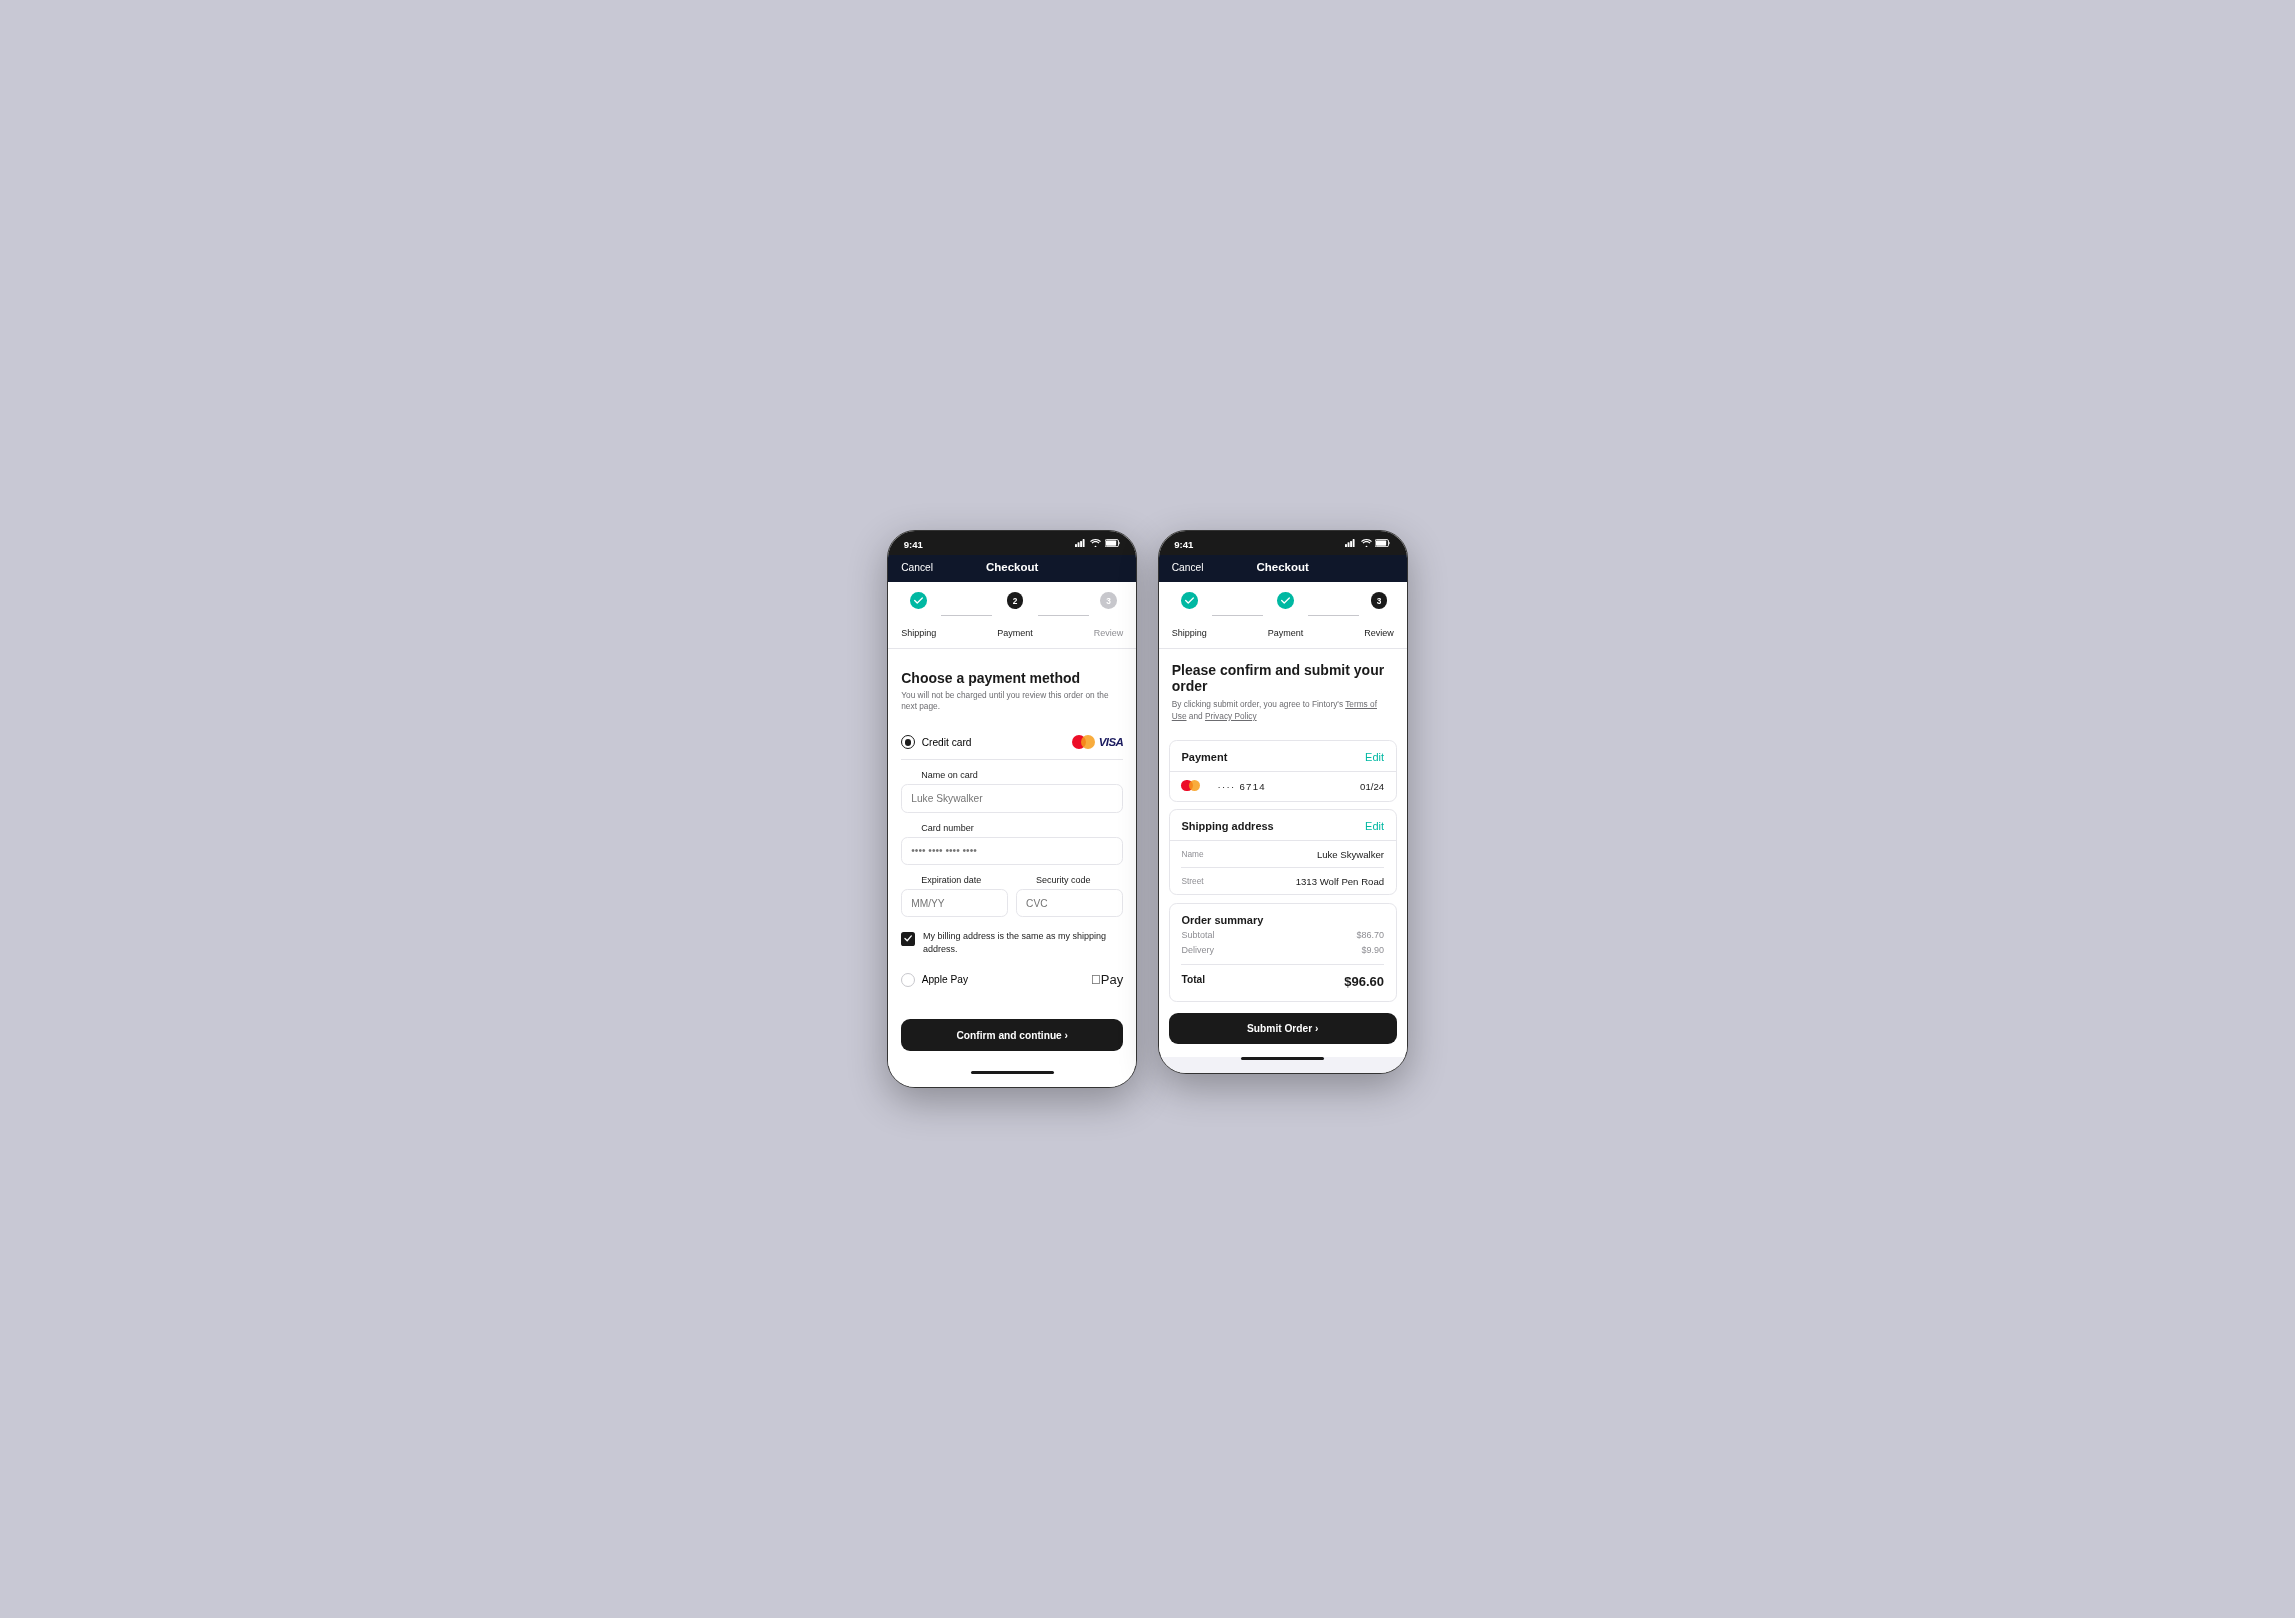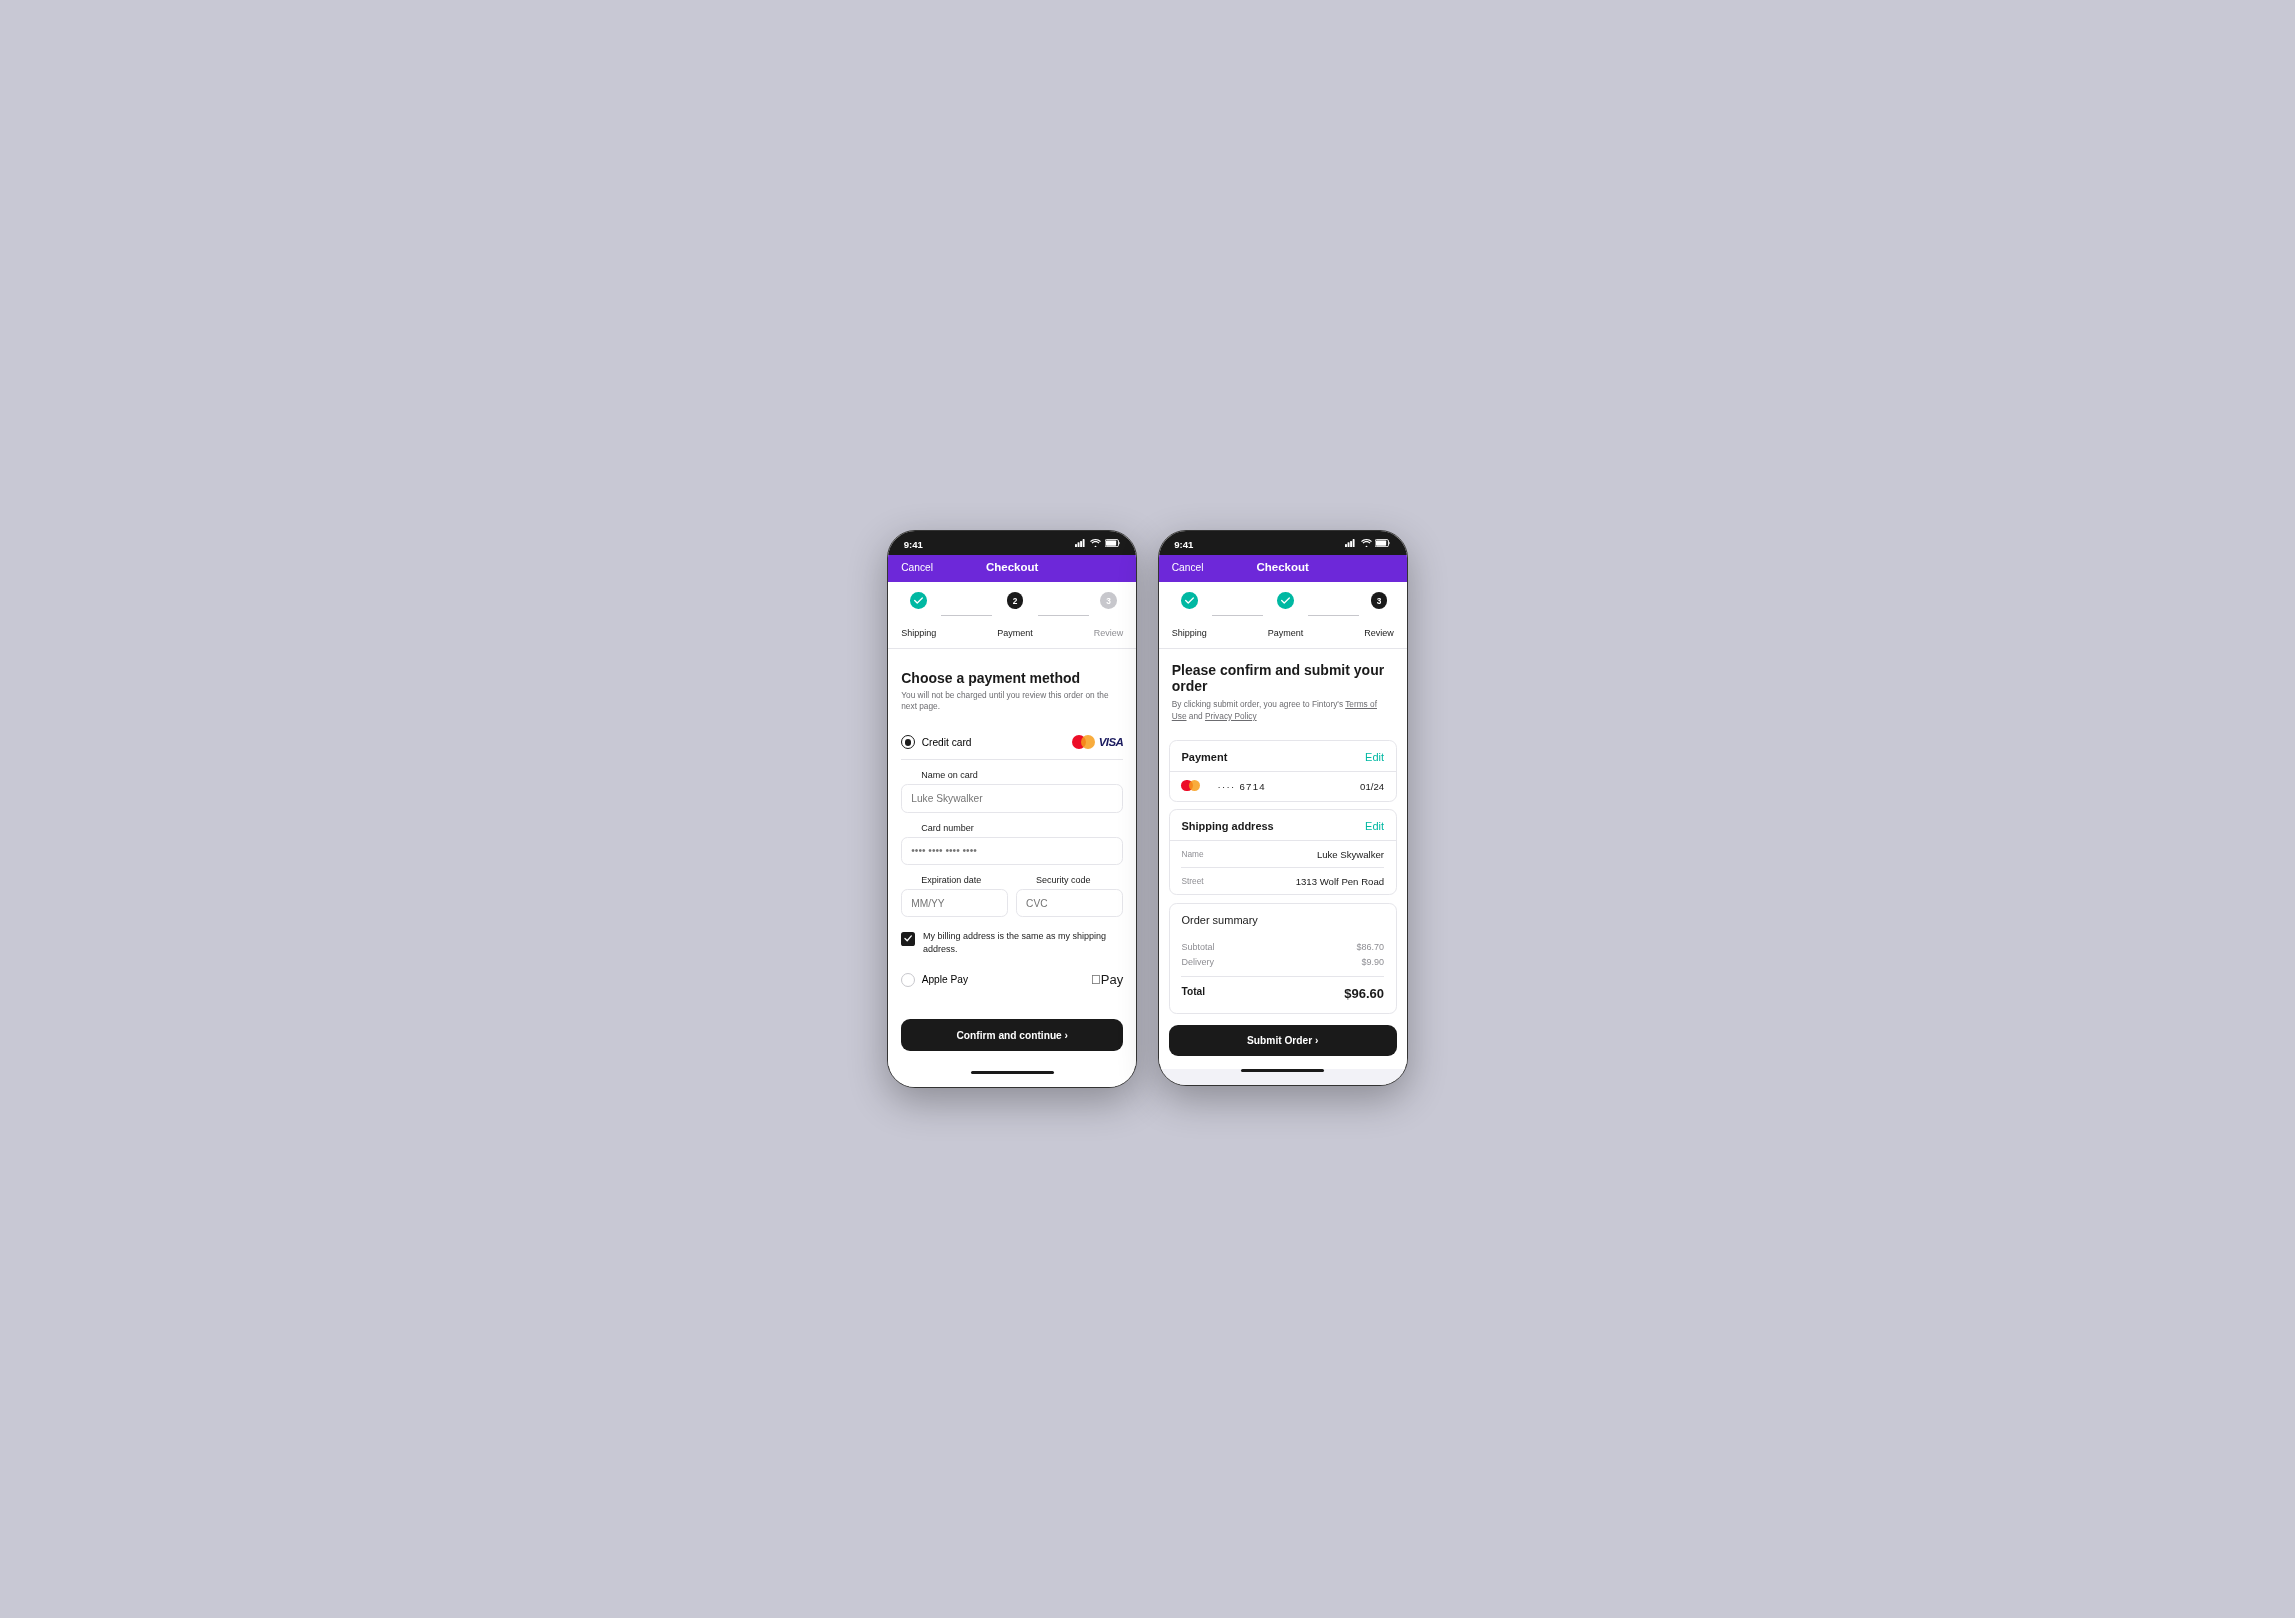"Cancel" .nav-bar { background: #6d28d9 -> #0f172a }
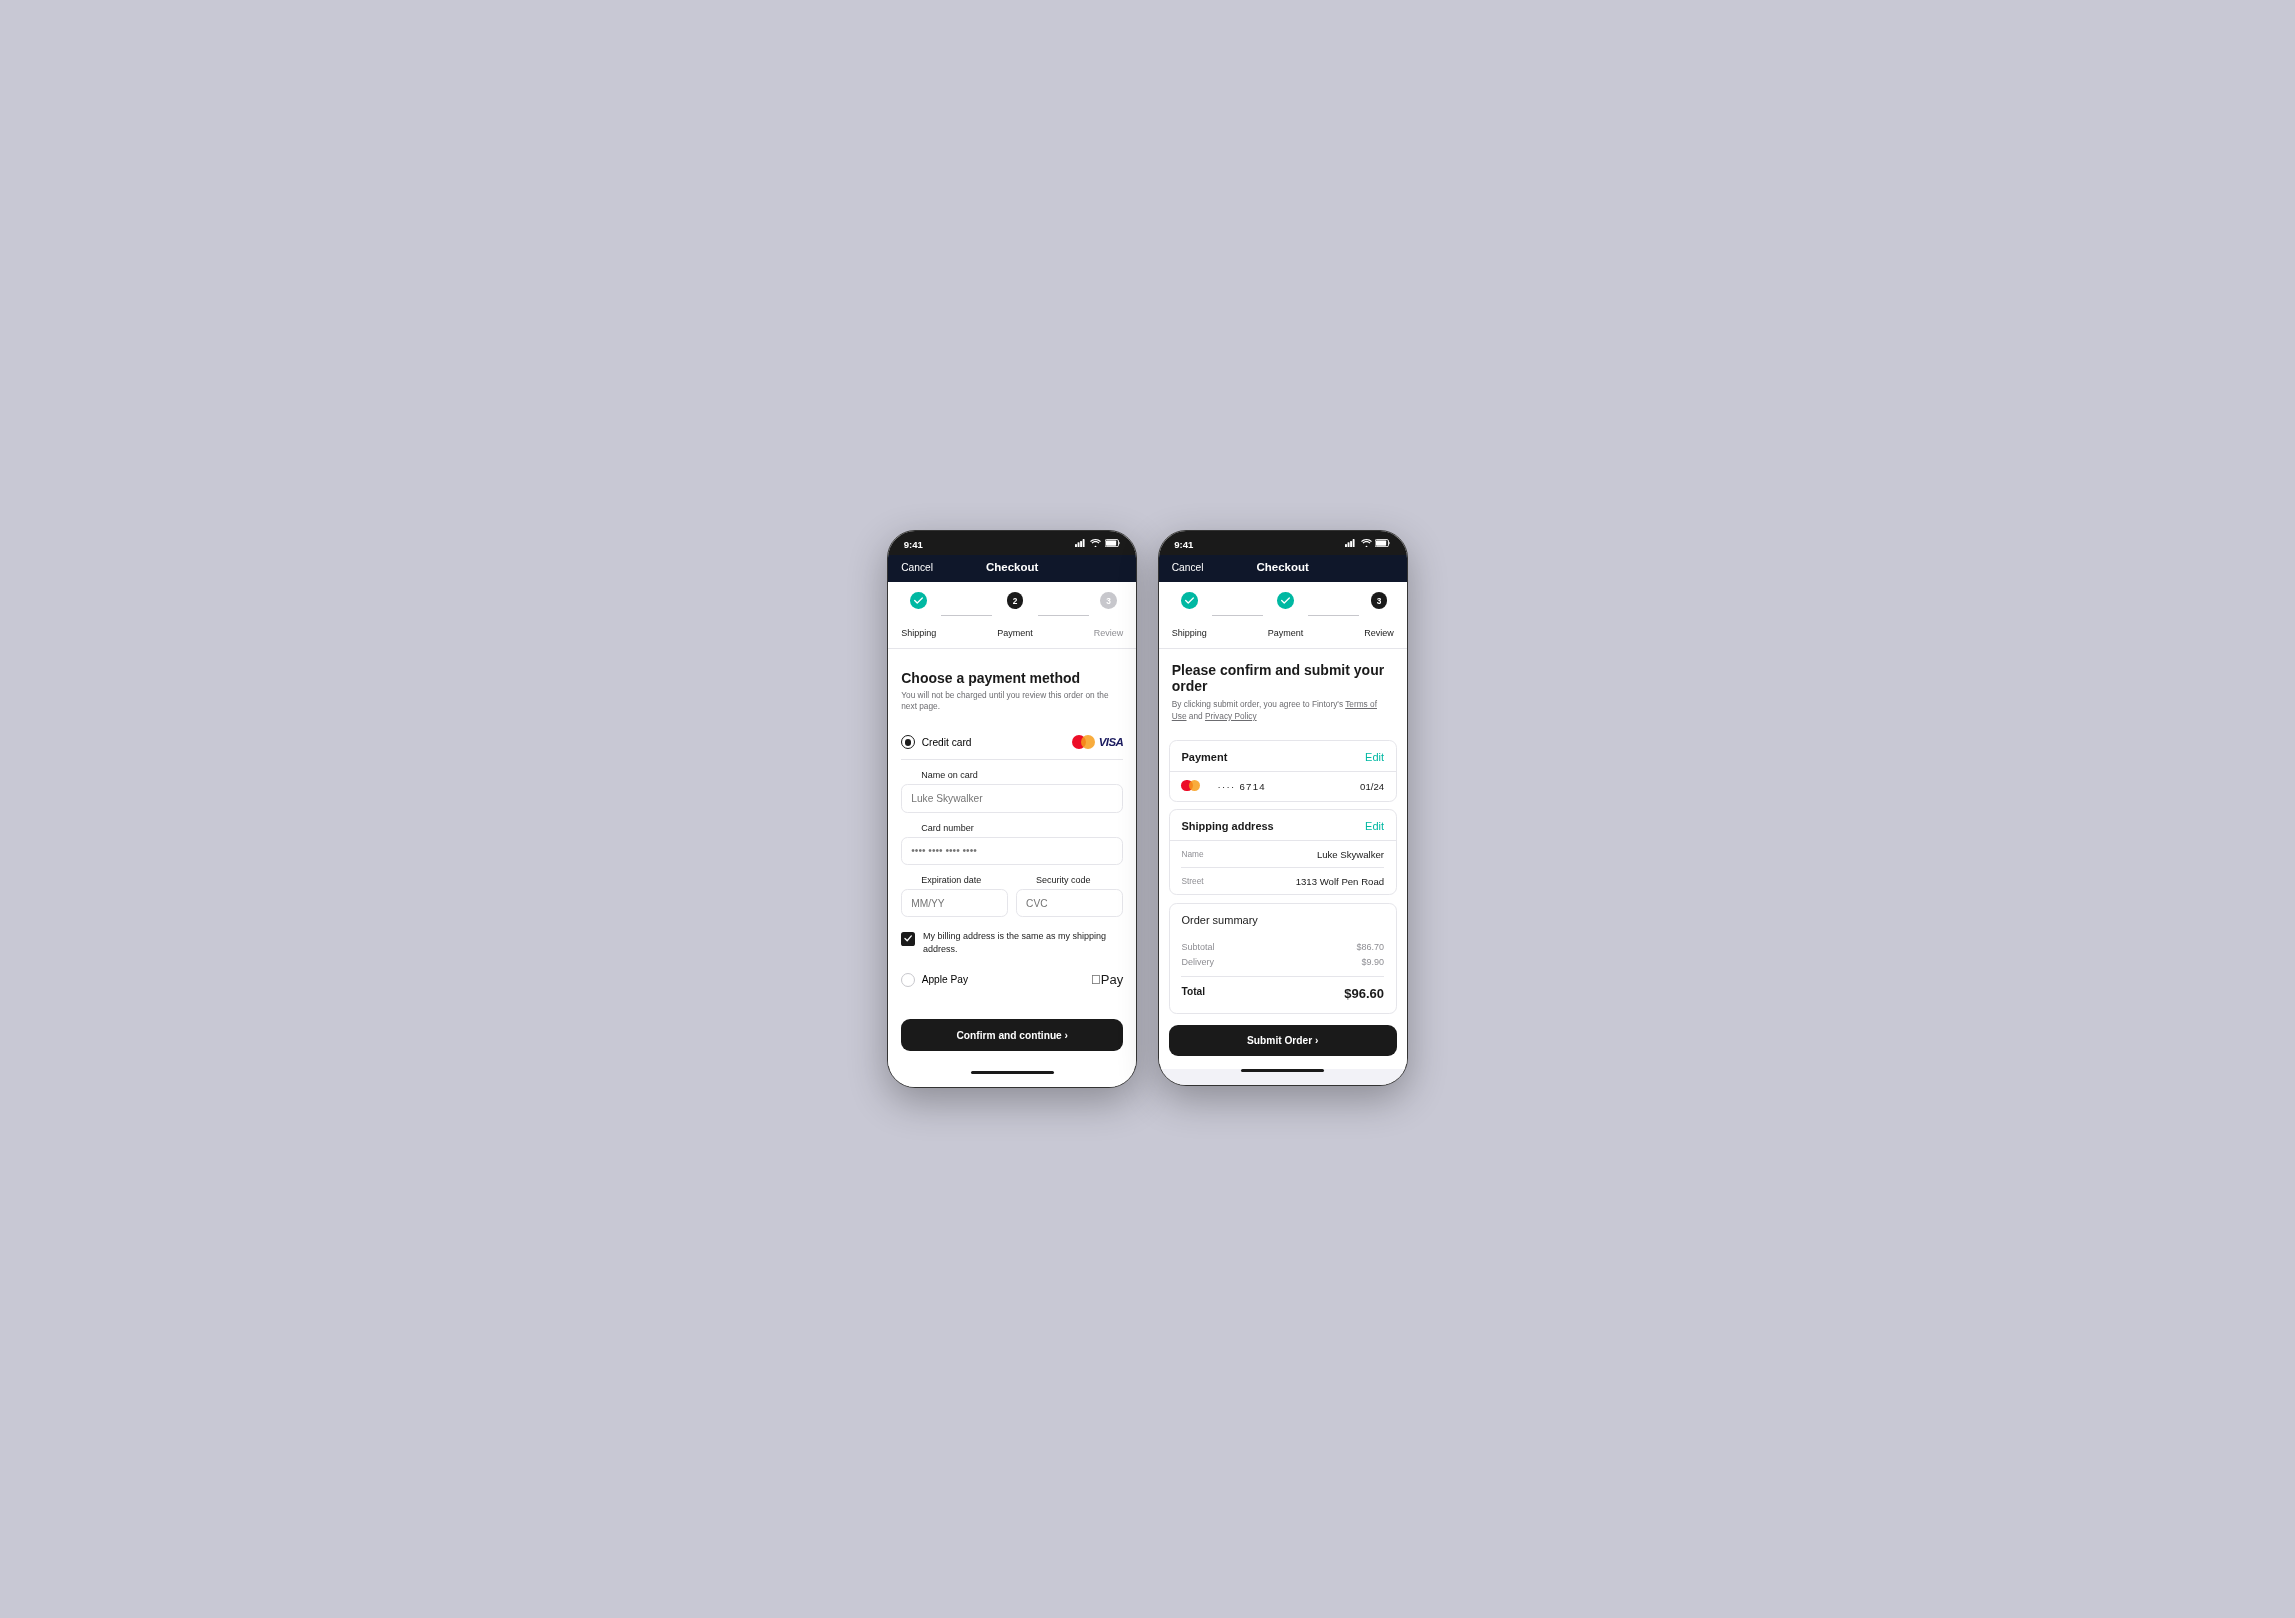"Order summary" .order-summary-title { font-weight: 400 -> 700; margin-bottom: 13px -> 1px }
